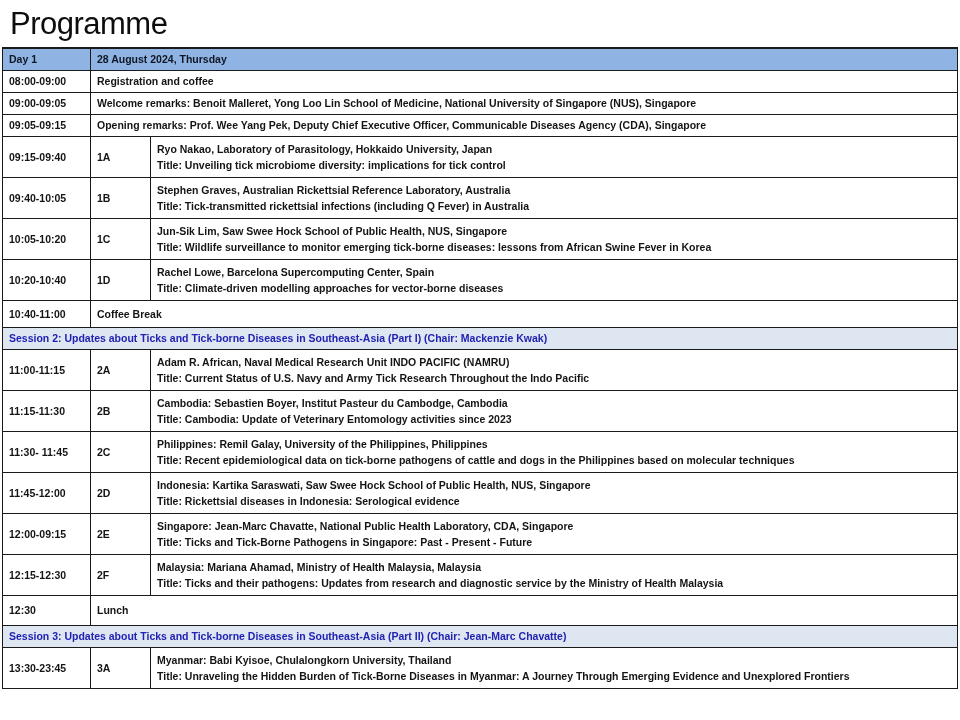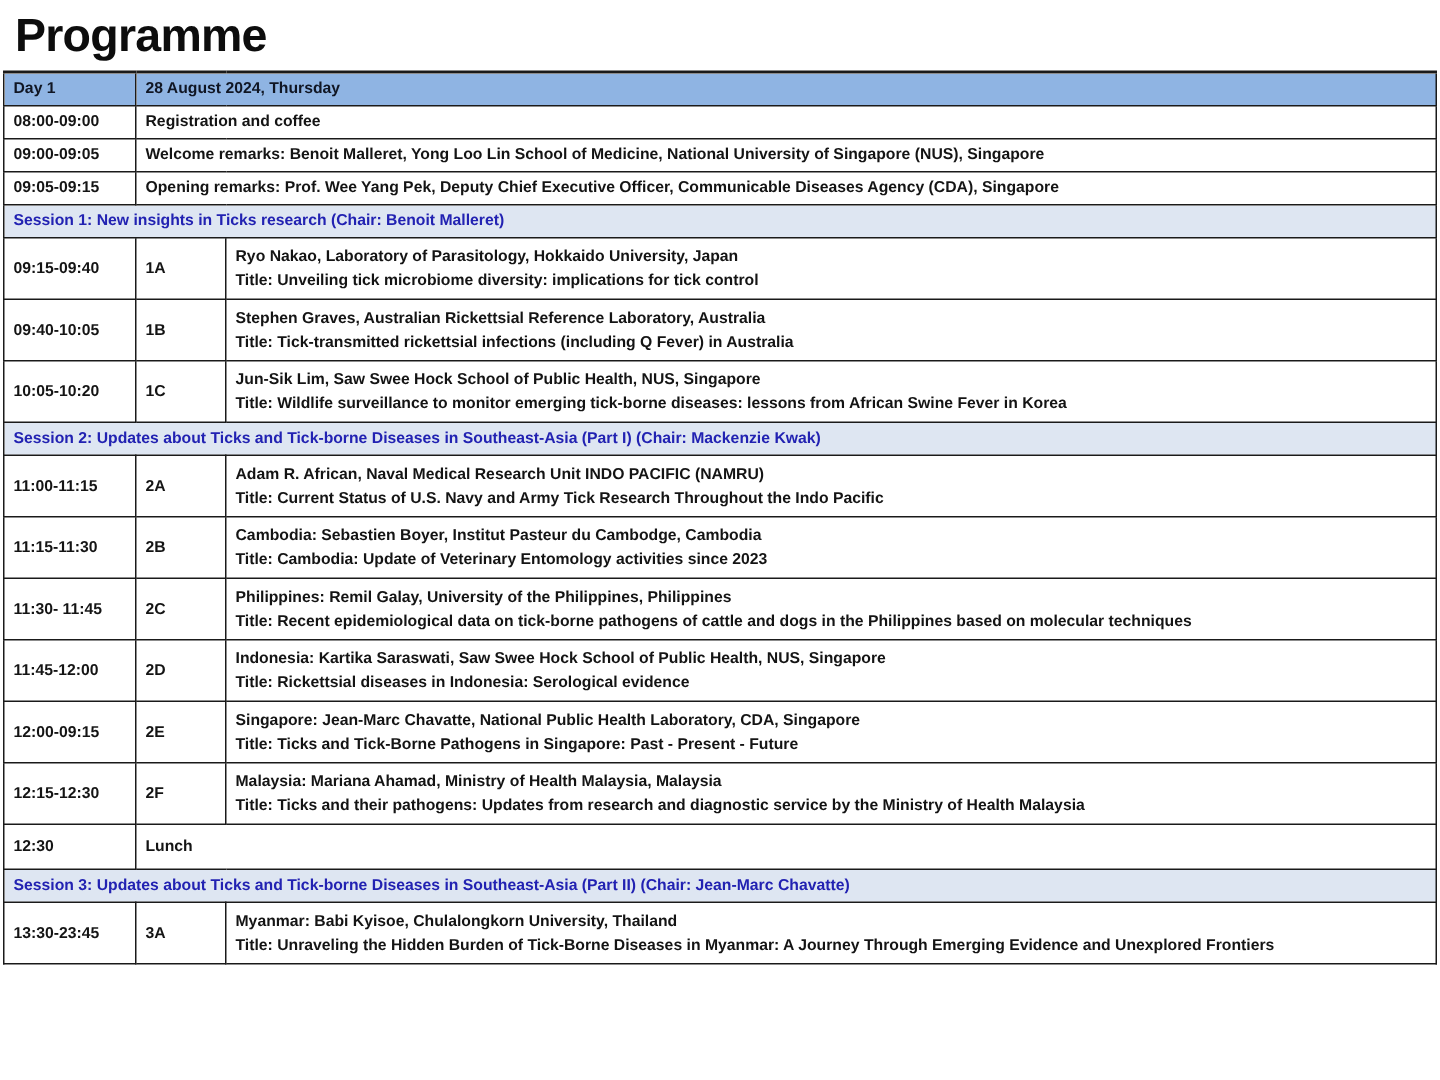"Programme" .page-title { font-weight: bold -> normal }
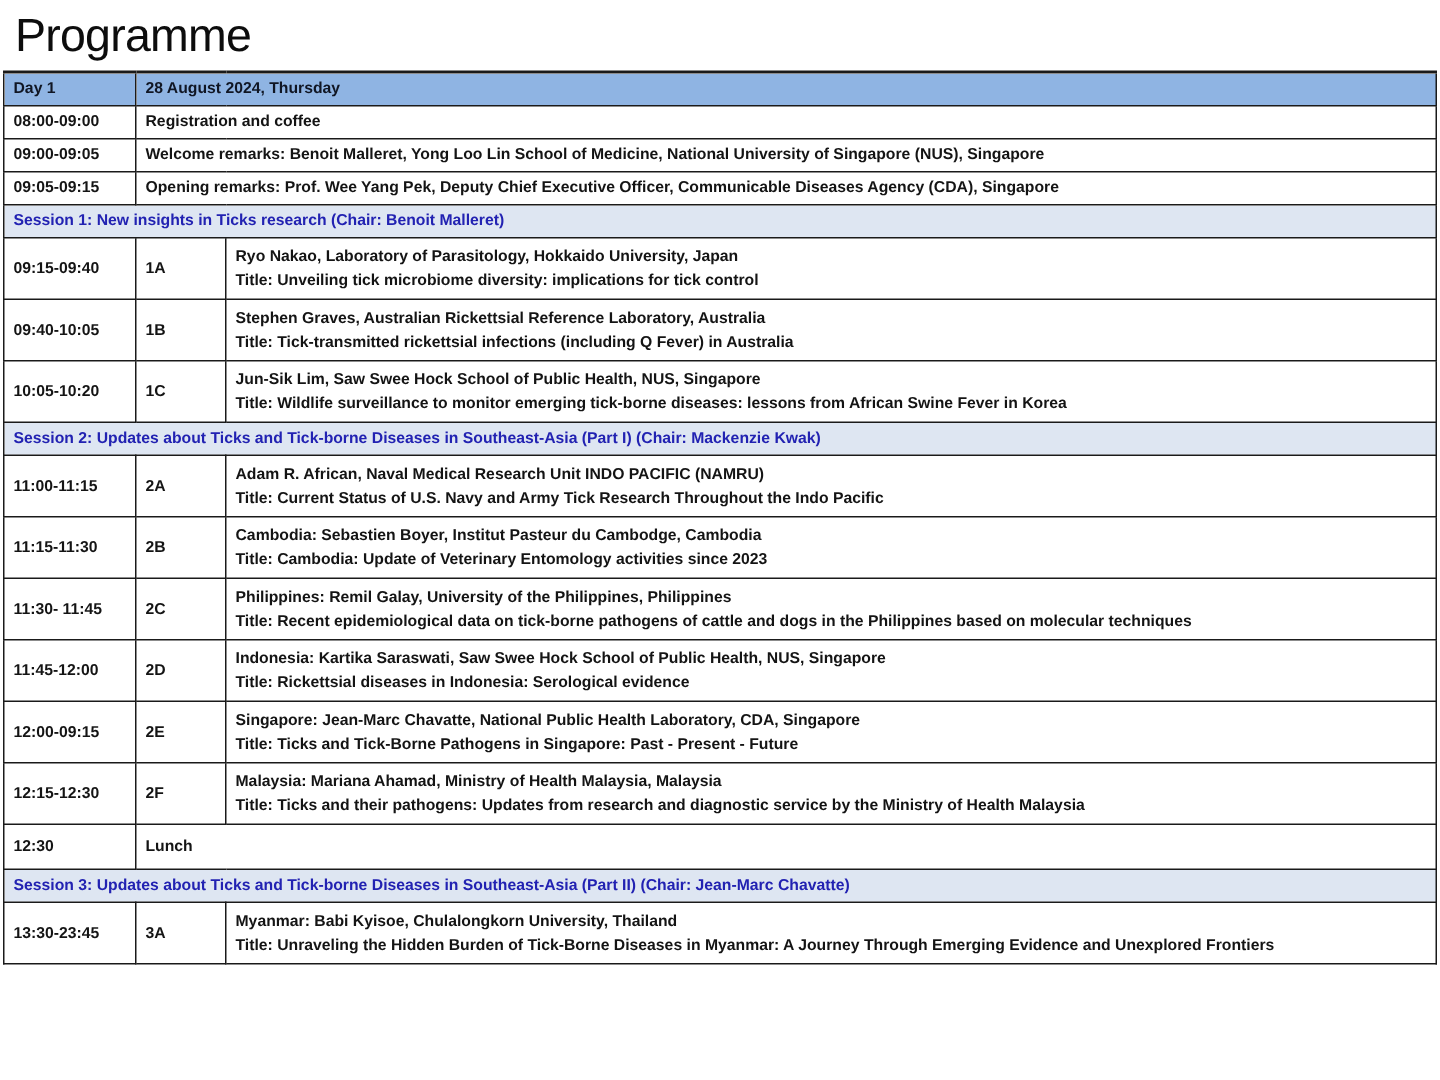"Session 1: New insights in" tr.r-session { html: <tr> <td>Session 1: New insights in Ticks research (Chair: Benoit Malleret)</td> </tr> -> none }
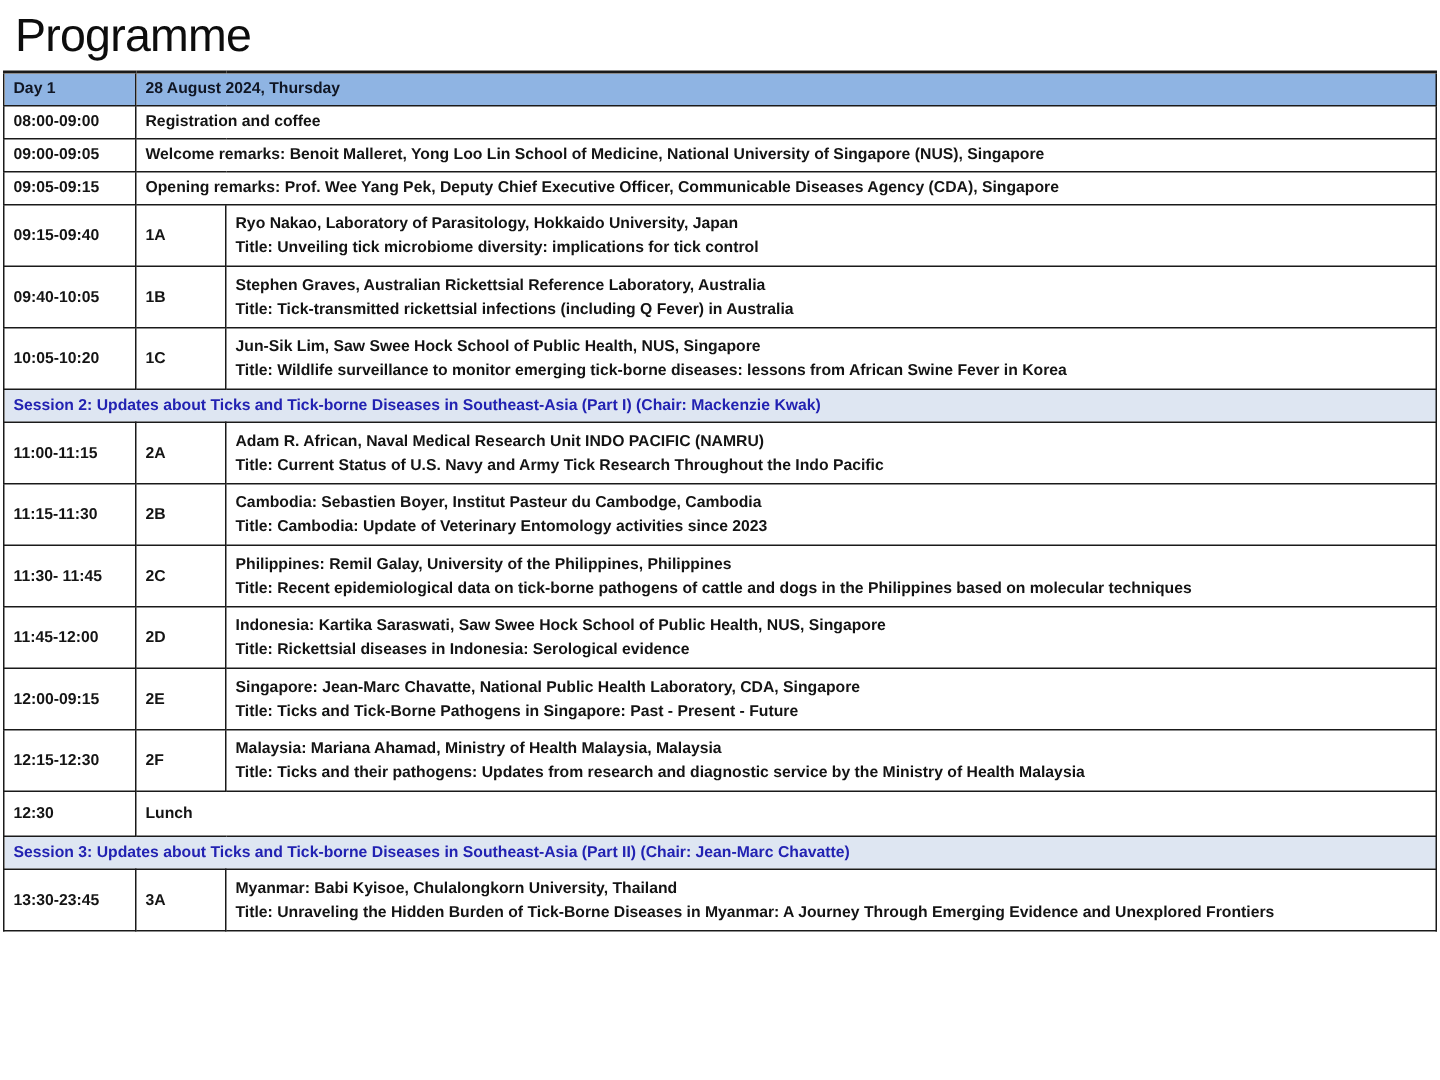"10:20-10:40" tr.r-talk { html: none -> <tr> <td>10:20-10:40</td> <td>1D</td> <td> <div>Rachel Lowe, Barcelona Supercomputing Center, Spain</div> <div>Title: Climate-driven modelling approaches for vector-borne diseases</div> </td> </tr> }
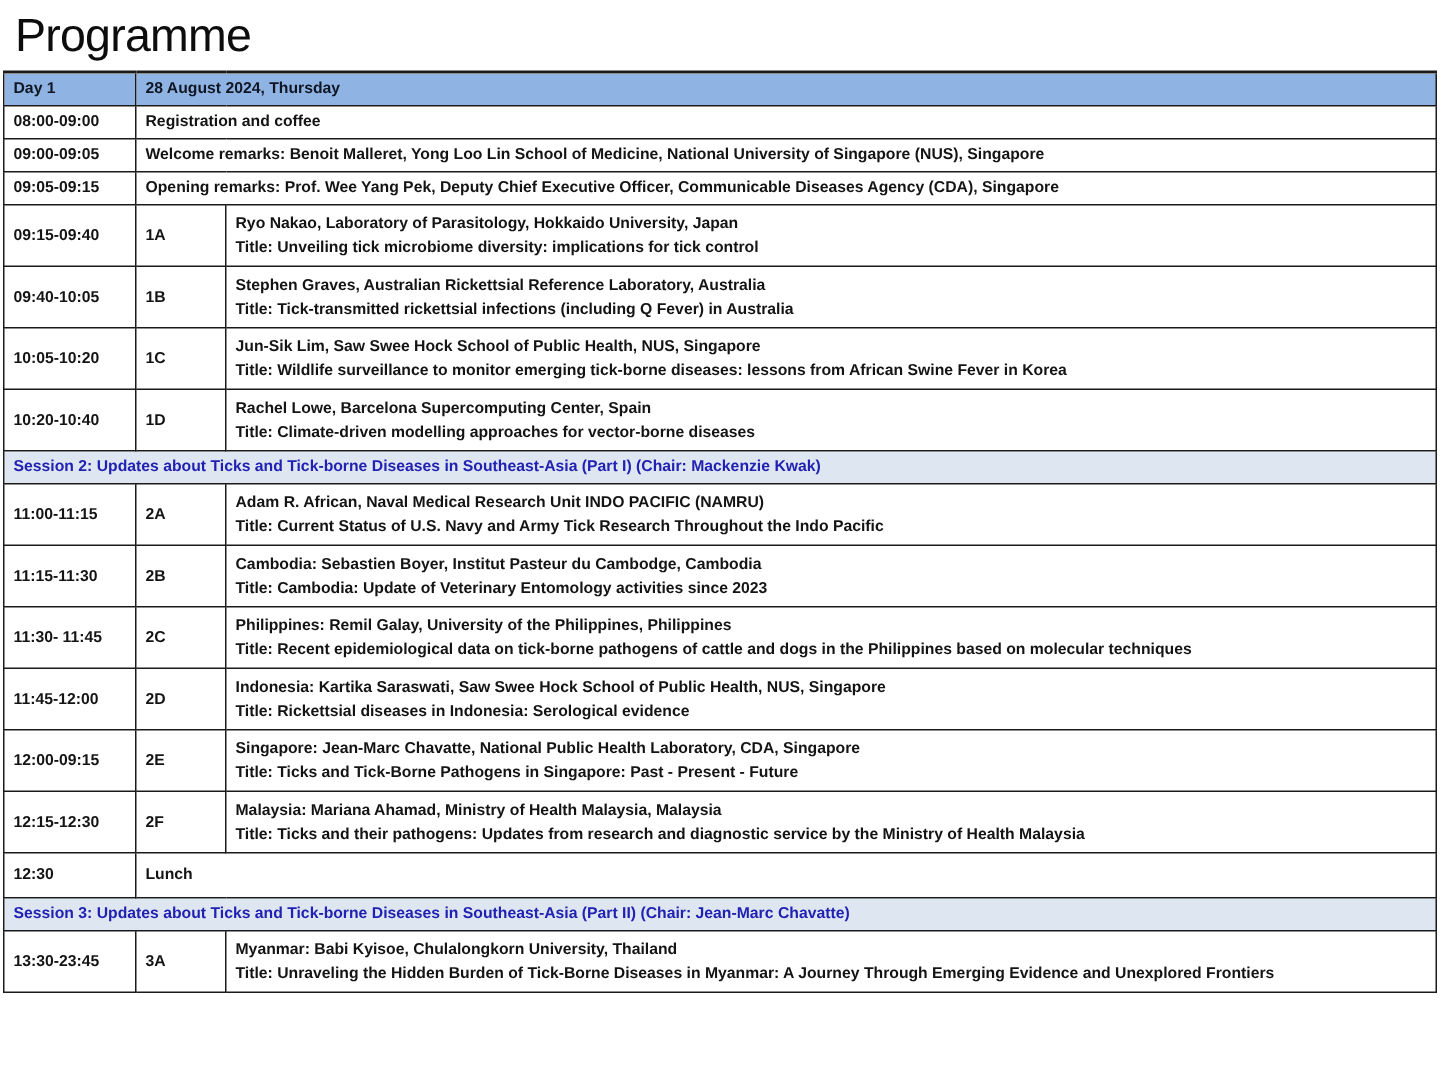"10:40-11:00" tr.r-break { html: none -> <tr> <td>10:40-11:00</td> <td>Coffee Break</td> </tr> }
